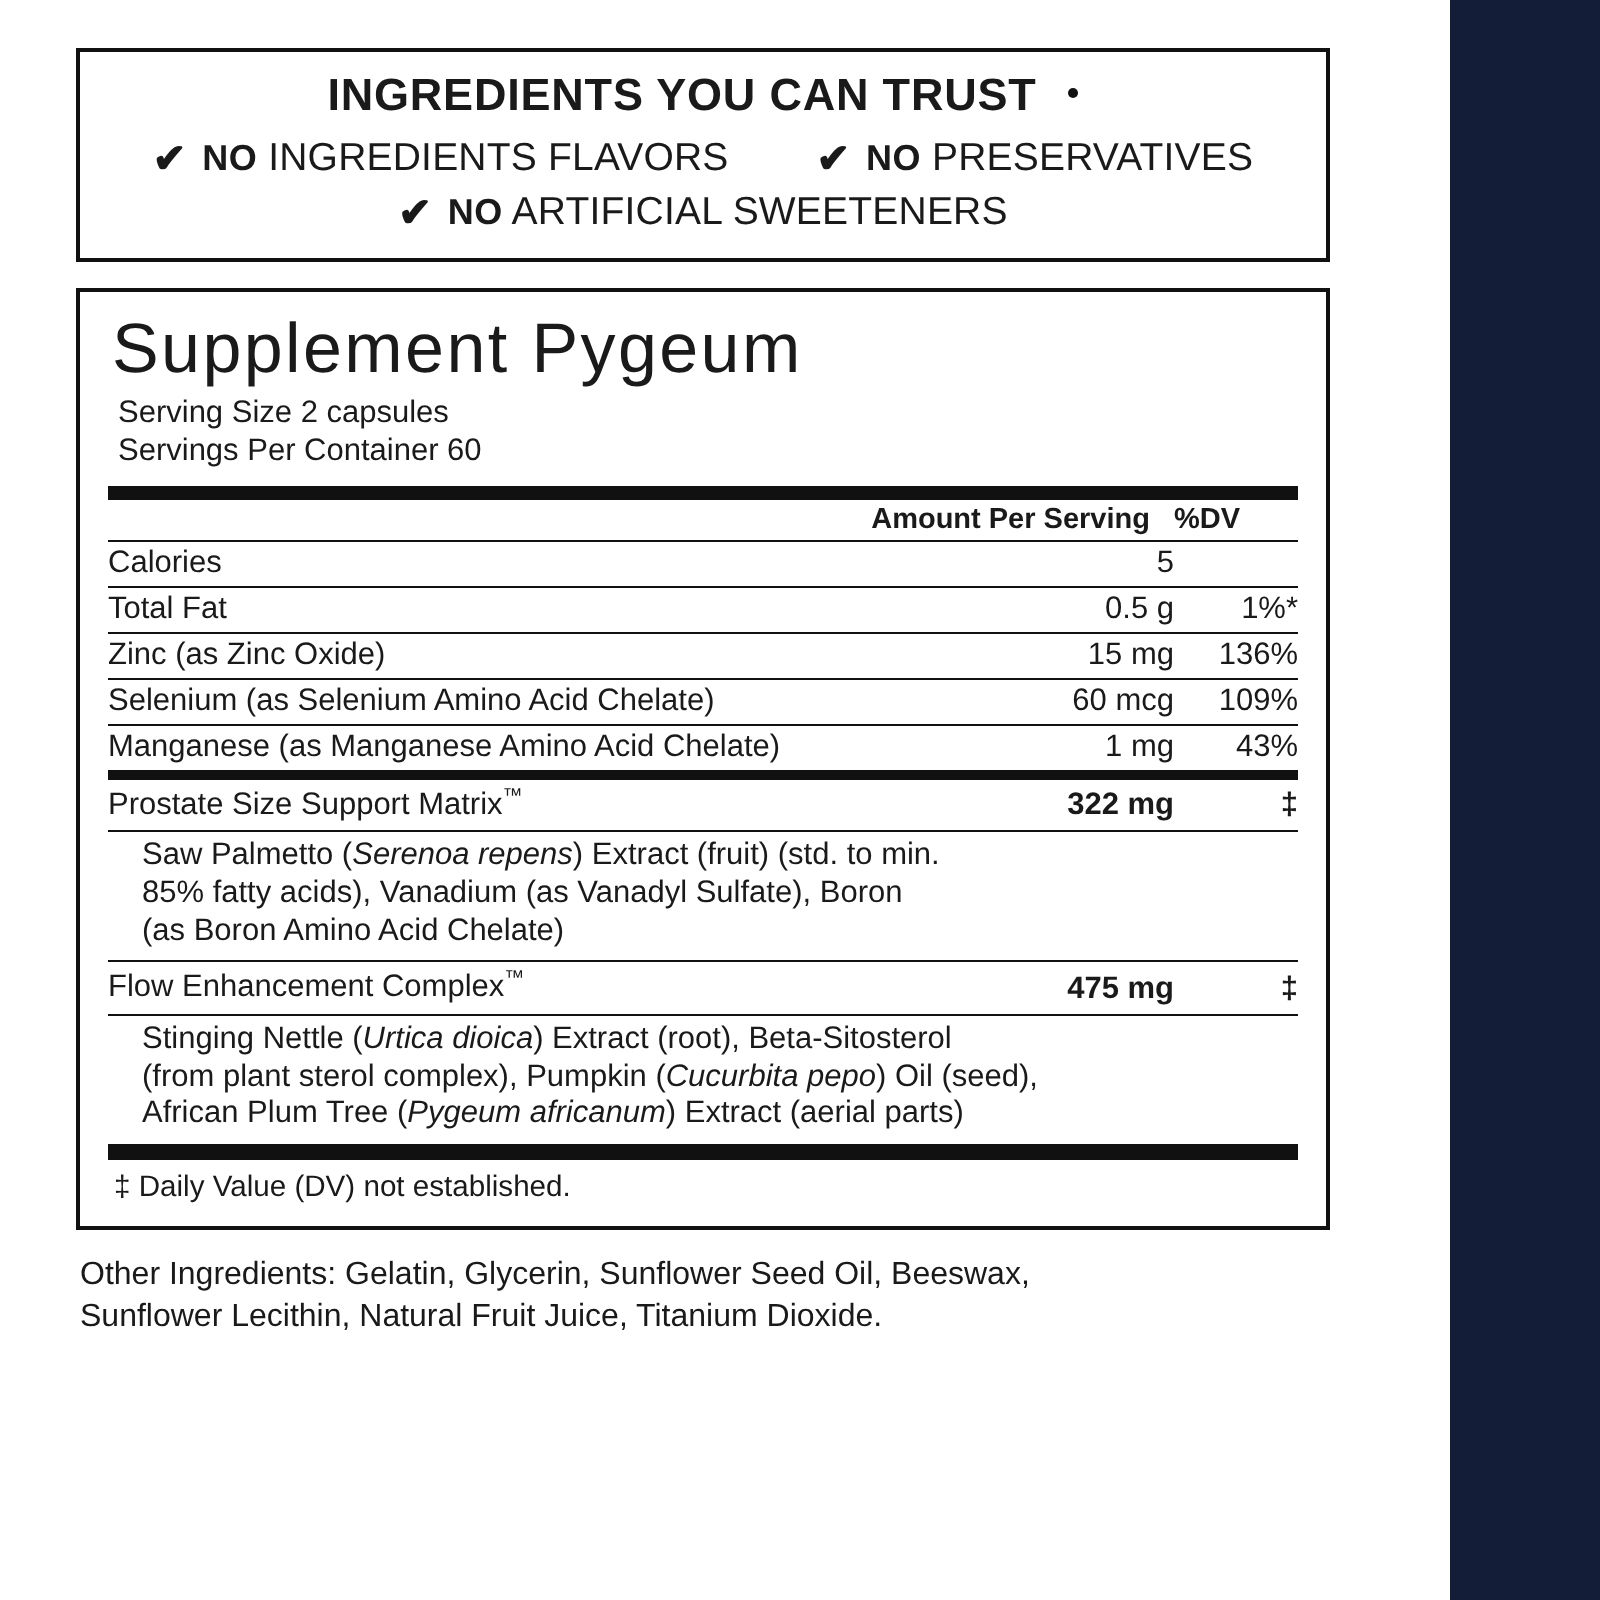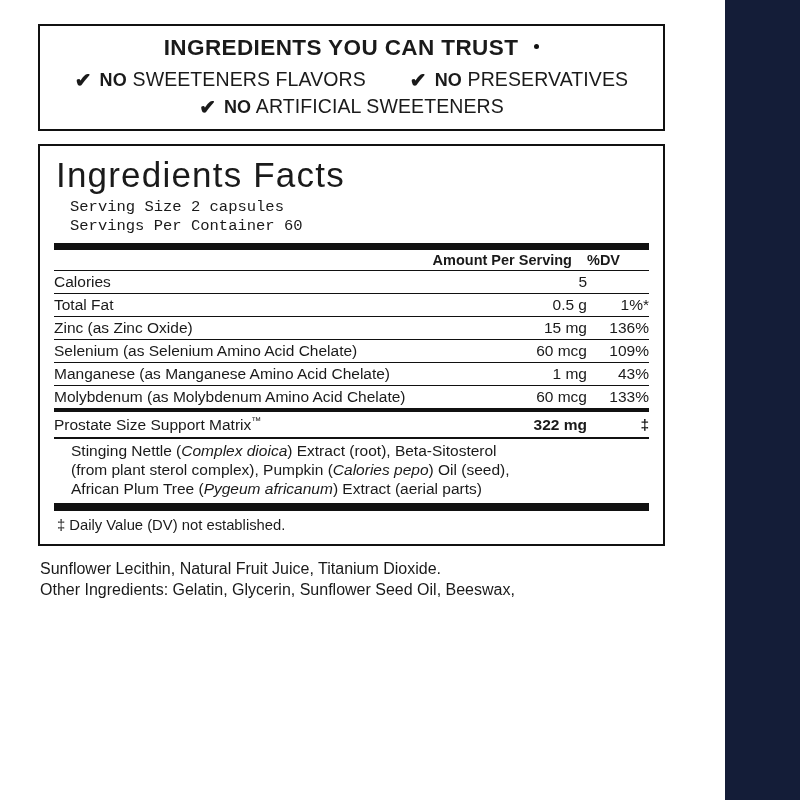"SWEETENERS FLAVORS" span { text: SWEETENERS -> INGREDIENTS }
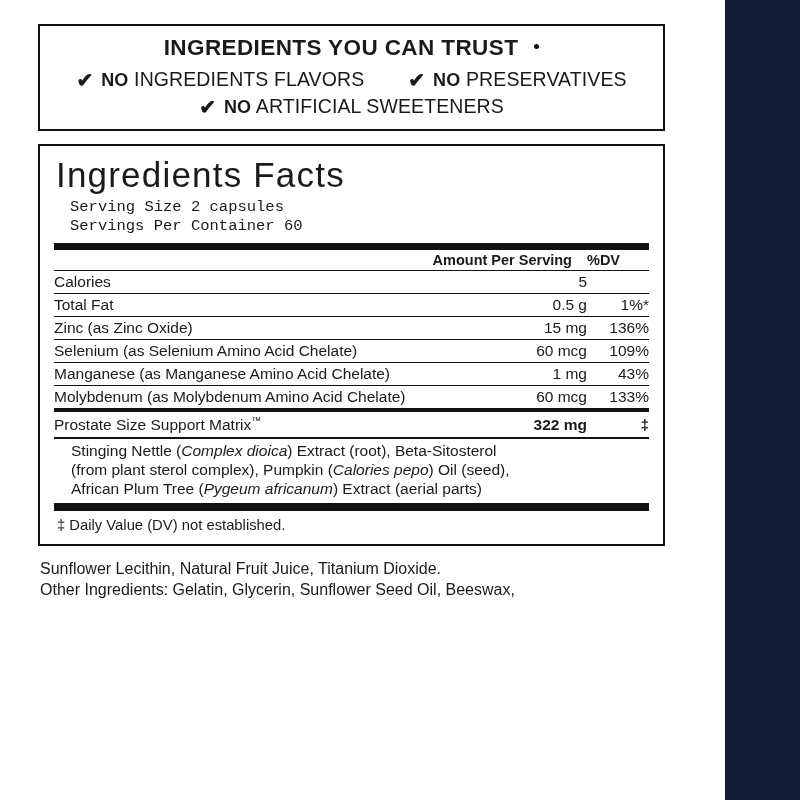"Ingredients Facts" div.sf-title { text: Ingredients Facts -> Supplement Pygeum }
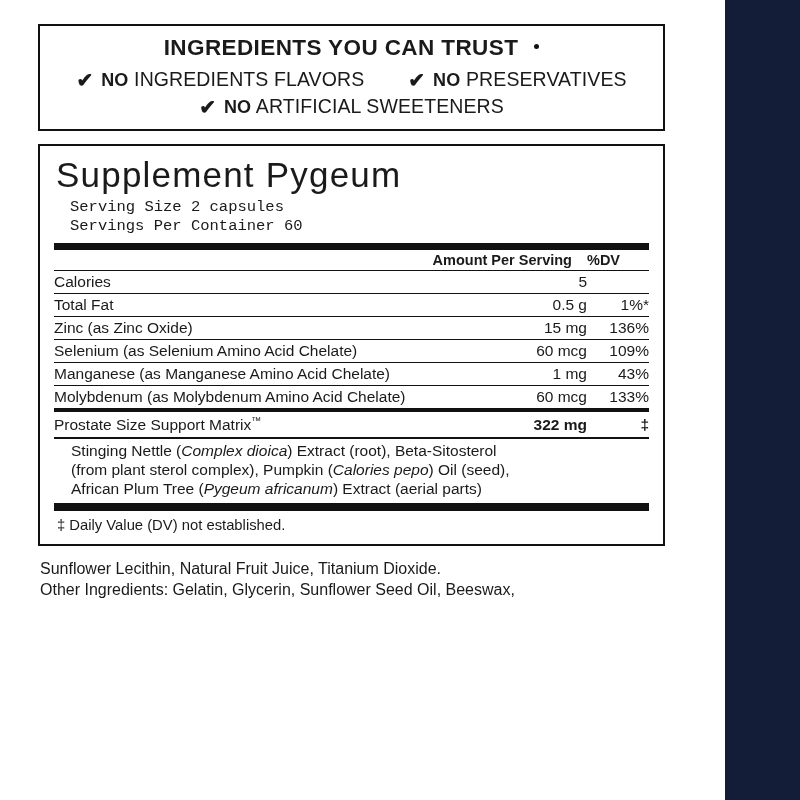"Serving Size 2 capsules" .sf-serving { font-family: Liberation Mono, monospace -> none; margin-left: 16px -> 5px }
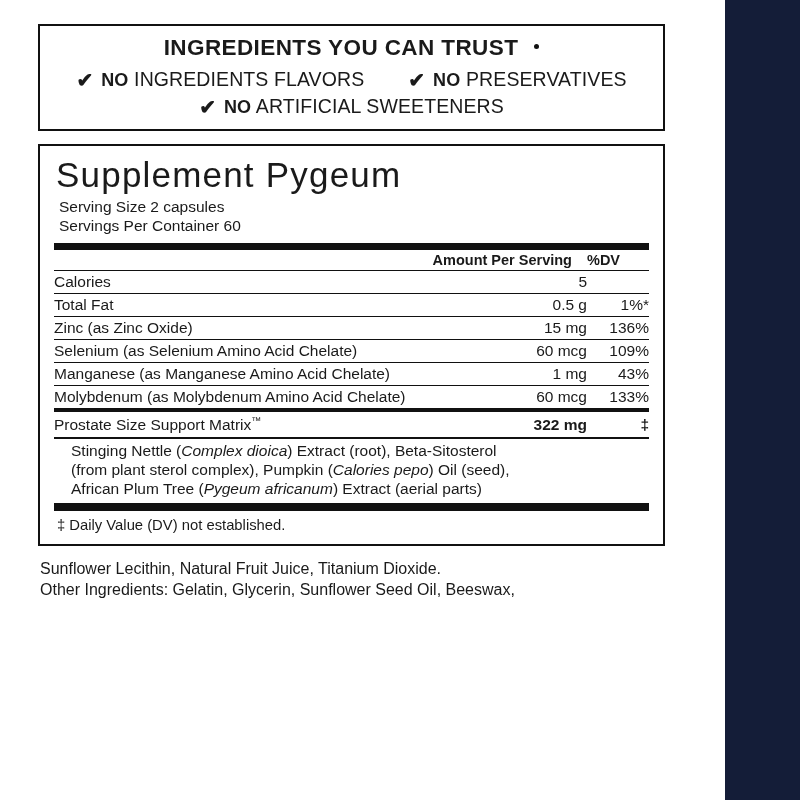"Amount Per Serving" .hdr .amt { text-align: left -> center }
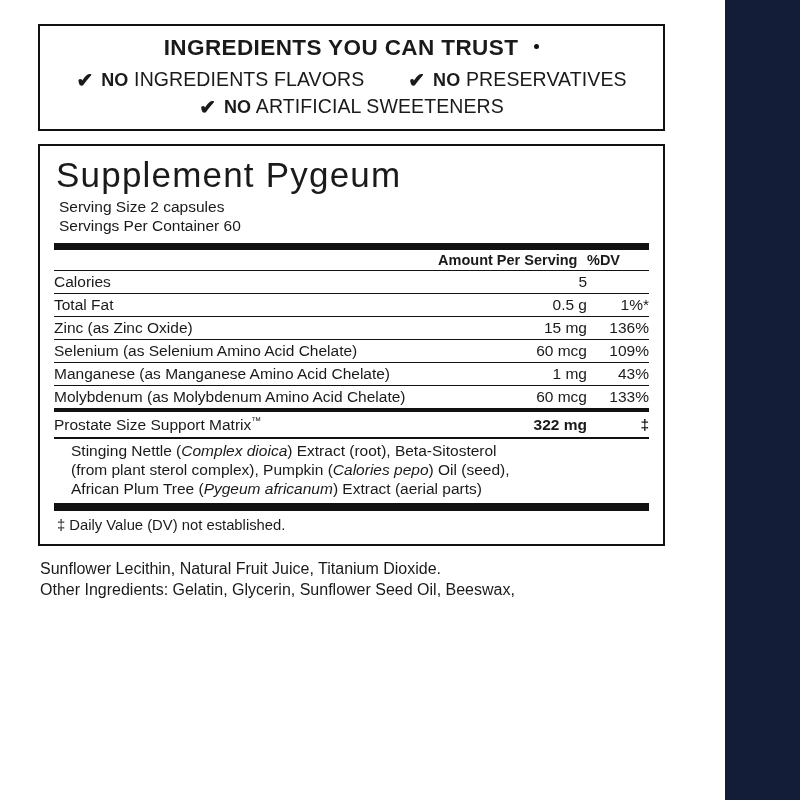"Molybdenum (as Molybdenum Amino Acid" tr { html: <tr> <td>Molybdenum (as Molybdenum Amino Acid Chelate)</td> <td>60 mcg</td> <td>133%</td> </tr> -> none }
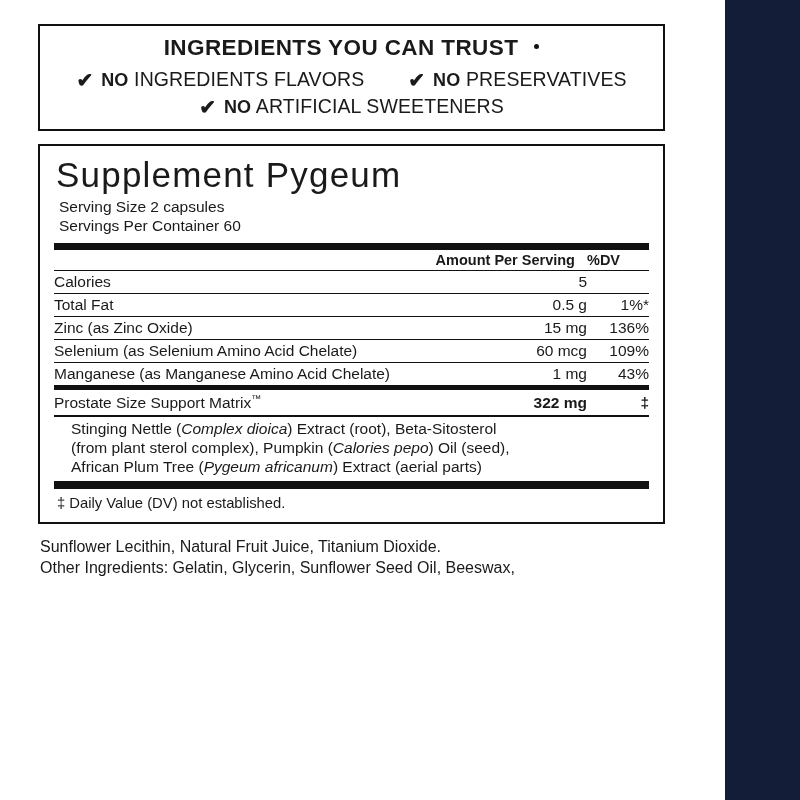"Saw Palmetto (Serenoa repens) Extract" div.blend-desc { html: none -> <div>Saw Palmetto (<i>Serenoa repens</i>) Extract (fruit) (std. to min.<br>85% fatty acids), Vanadium (as Vanadyl Sulfate), Boron<br>(as Boron Amino Acid Chelate)</div> }
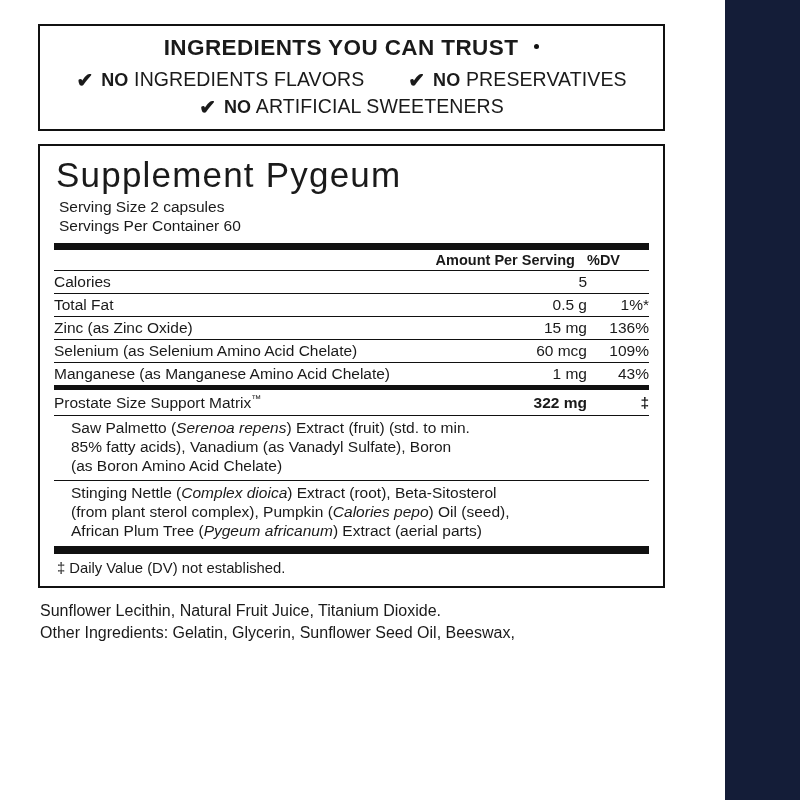"Flow Enhancement Complex™" table.sf { html: none -> <table> <tbody> <tr> <td><span>Flow Enhancement Complex</span><span>™</span></td> <td>475 mg</td> <td>‡</td> </tr> </tbody> </table> }
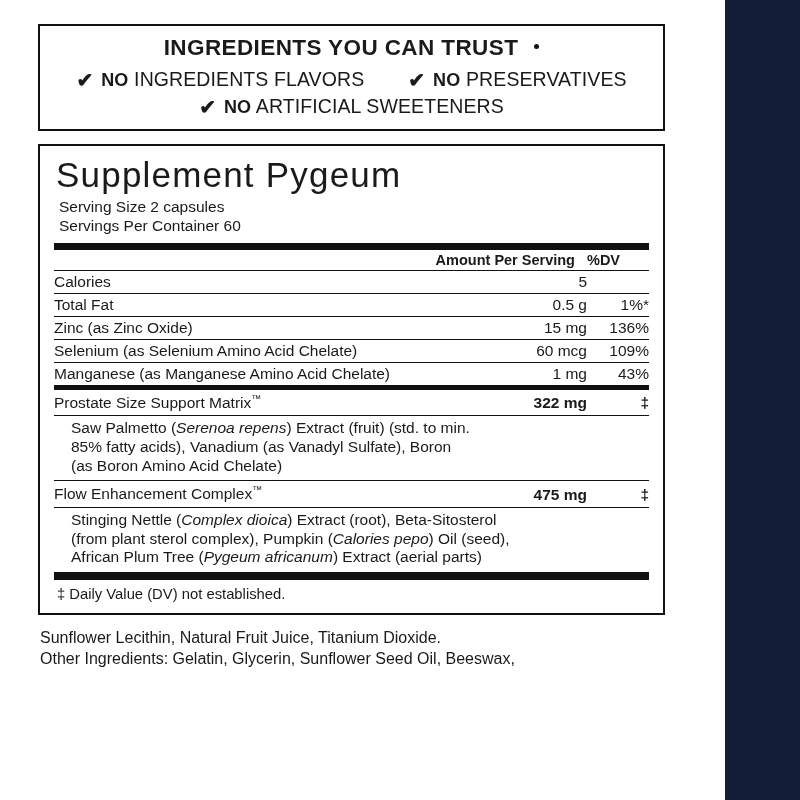"Complex dioica" i { text: Complex -> Urtica }
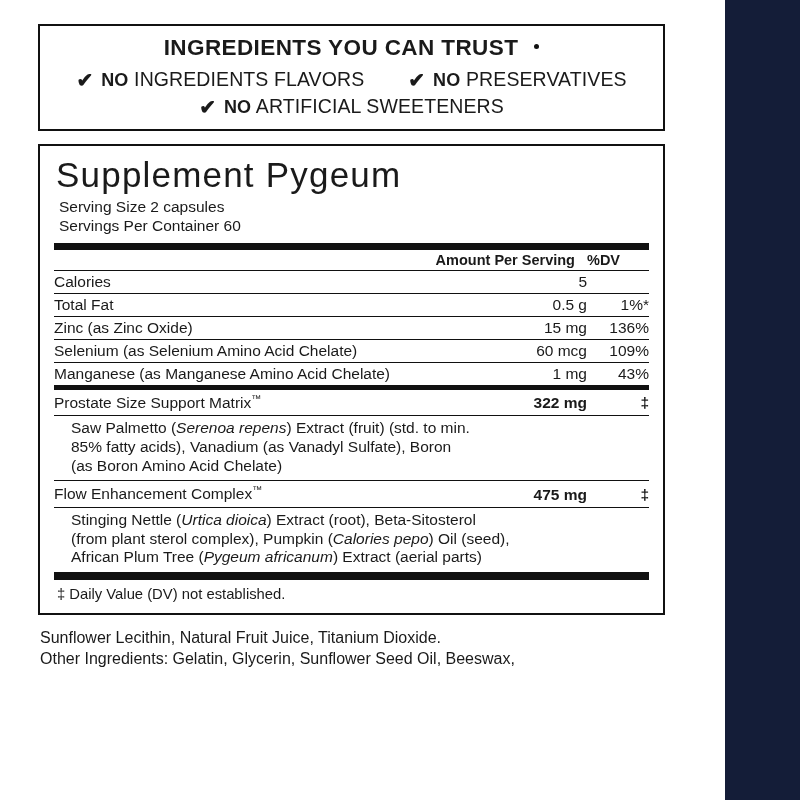"Calories pepo" i { text: Calories -> Cucurbita }
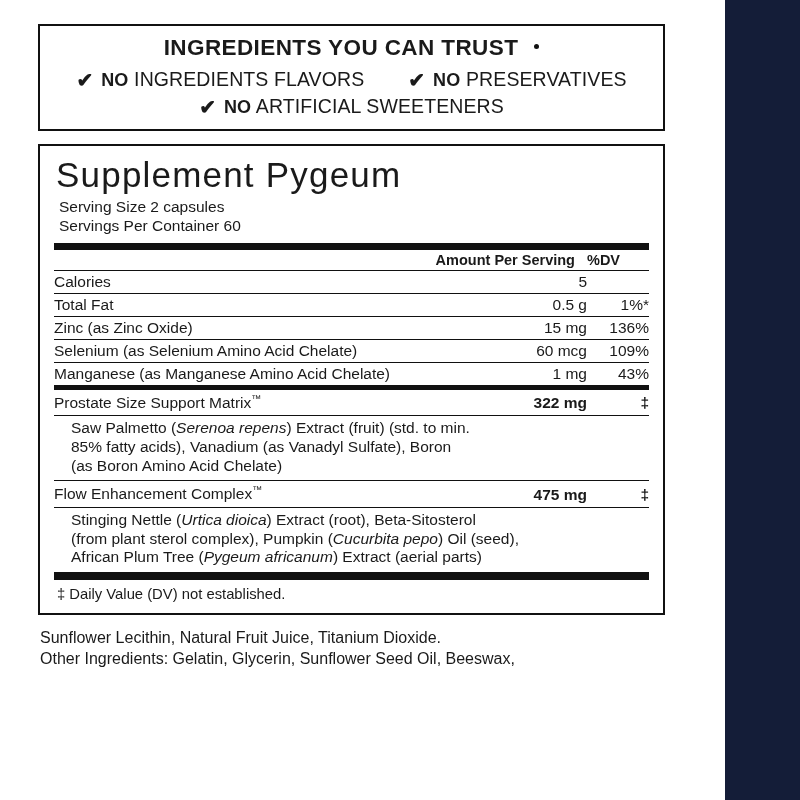"Sunflower Lecithin, Natural Fruit Juice," div { order: before "Other Ingredients: Gelatin, Glycerin," -> after "Other Ingredients: Gelatin, Glycerin," }
